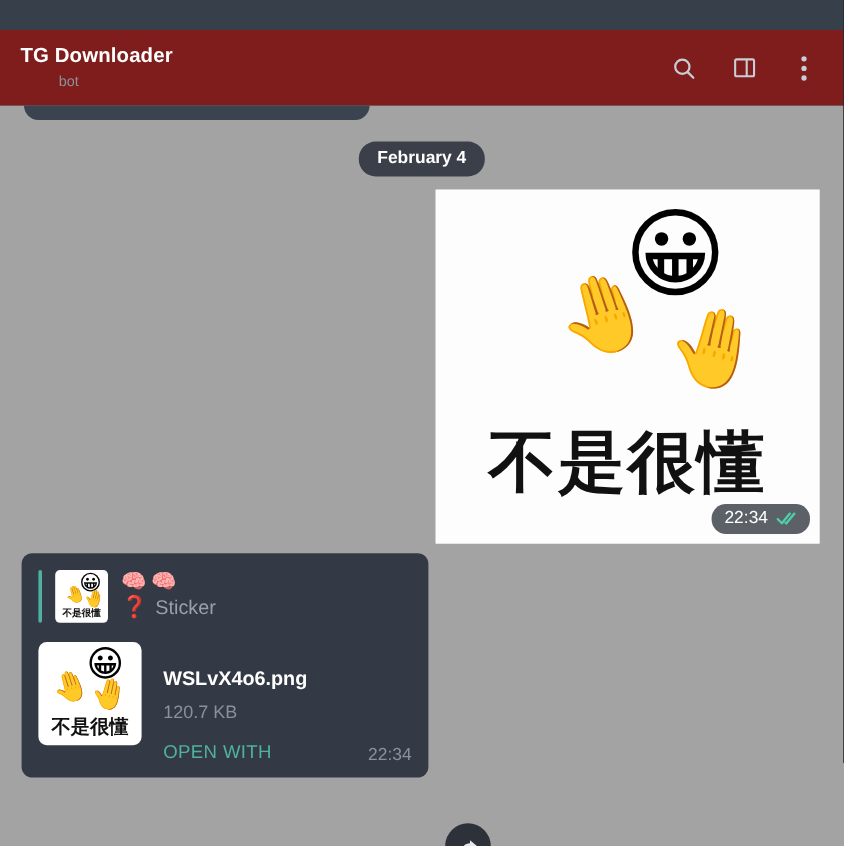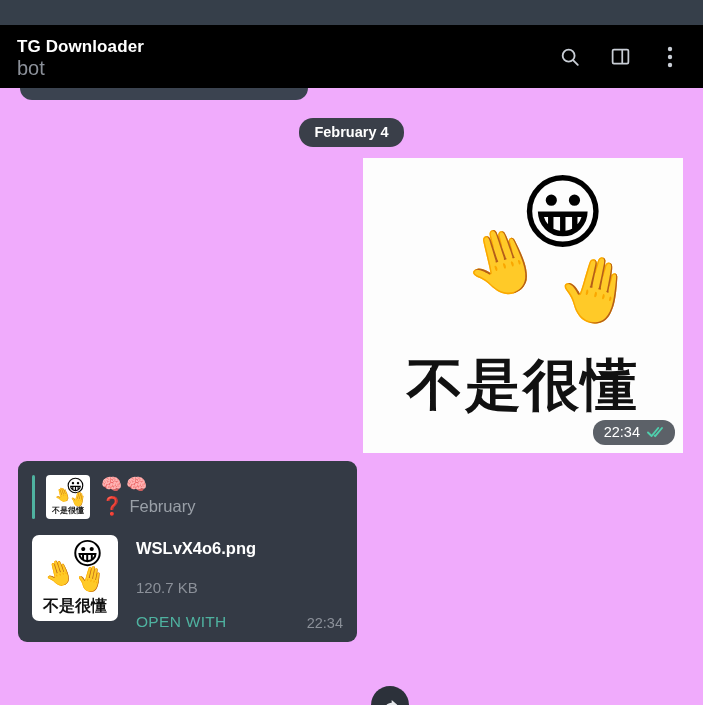"TG Downloader" .header { background: #000000 -> #7f1d1d }
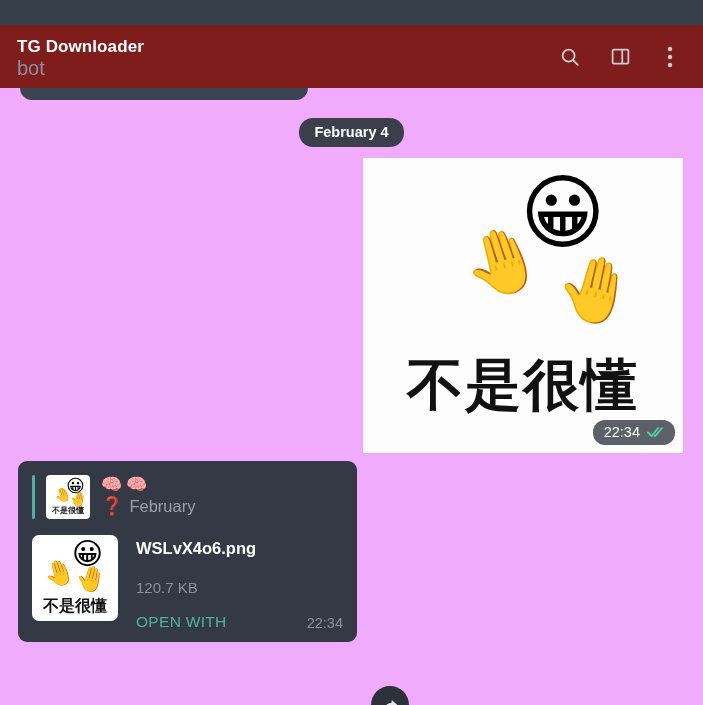"bot" .header-subtitle { font-size: 20px -> 12px; margin-left: none -> 32px }
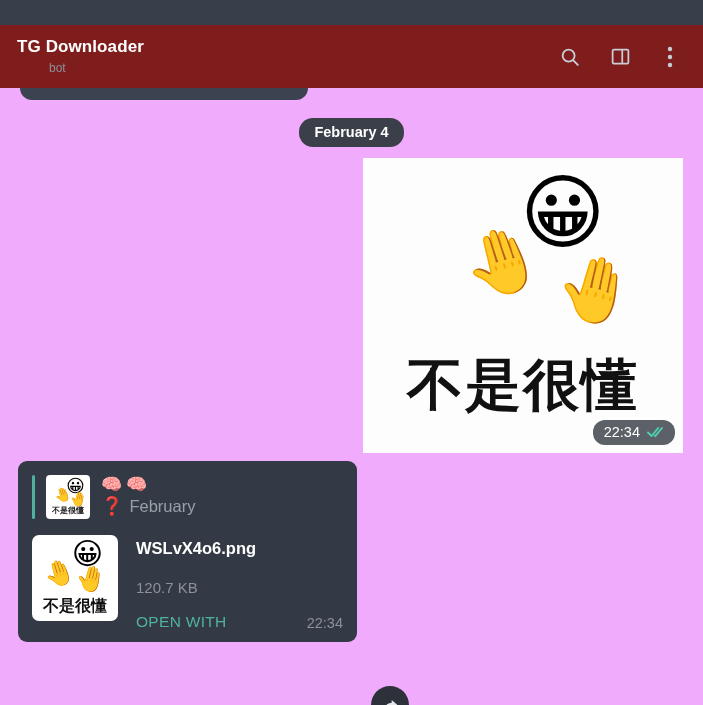"February 4" .chat { background: #f0abfc -> #a3a3a3 }
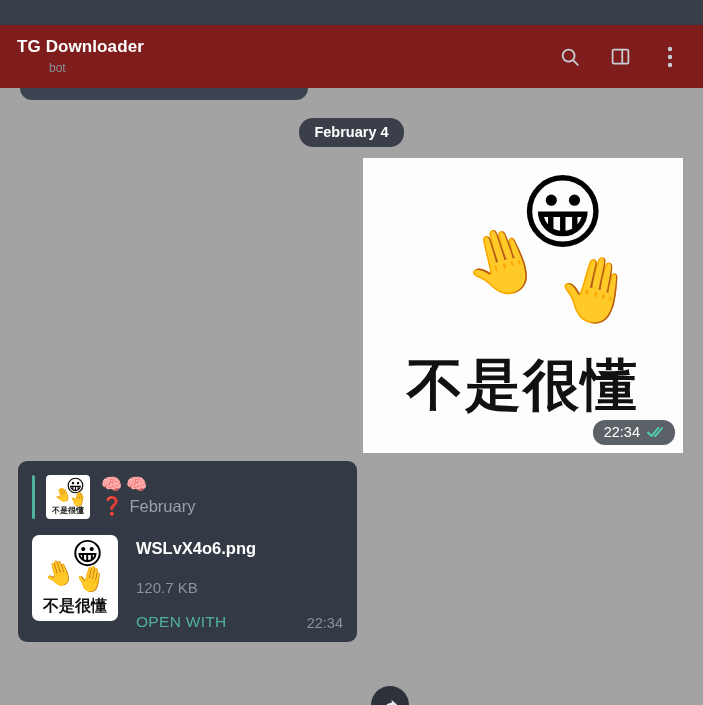"February" span.reply-kind { text: February -> Sticker }
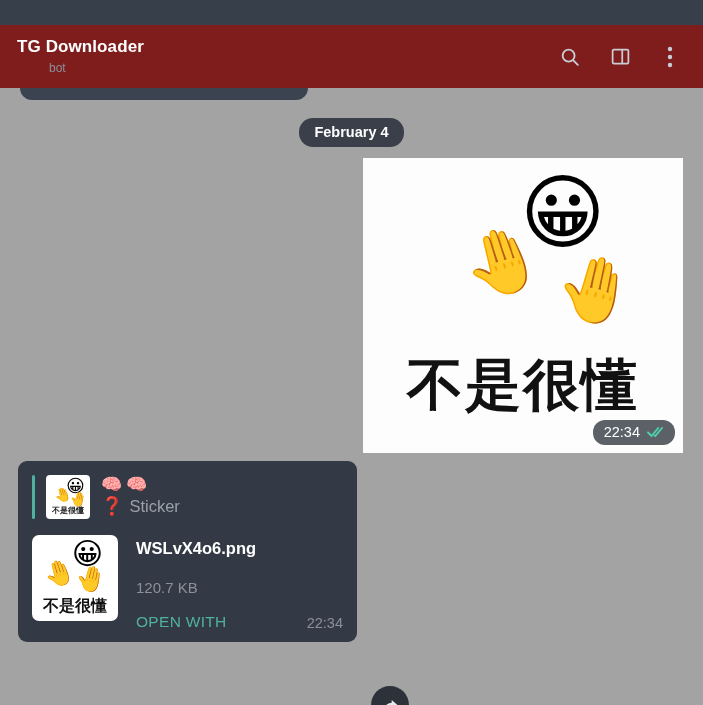"WSLvX4o6.png" .doc-name { margin-top: none -> 18px }
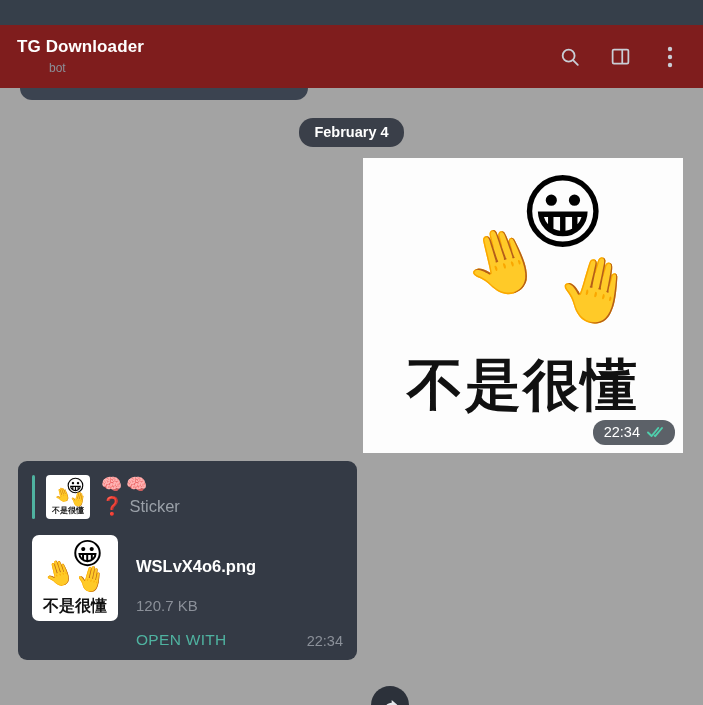"120.7 KB" .doc-size { margin-top: 19px -> 7px }
